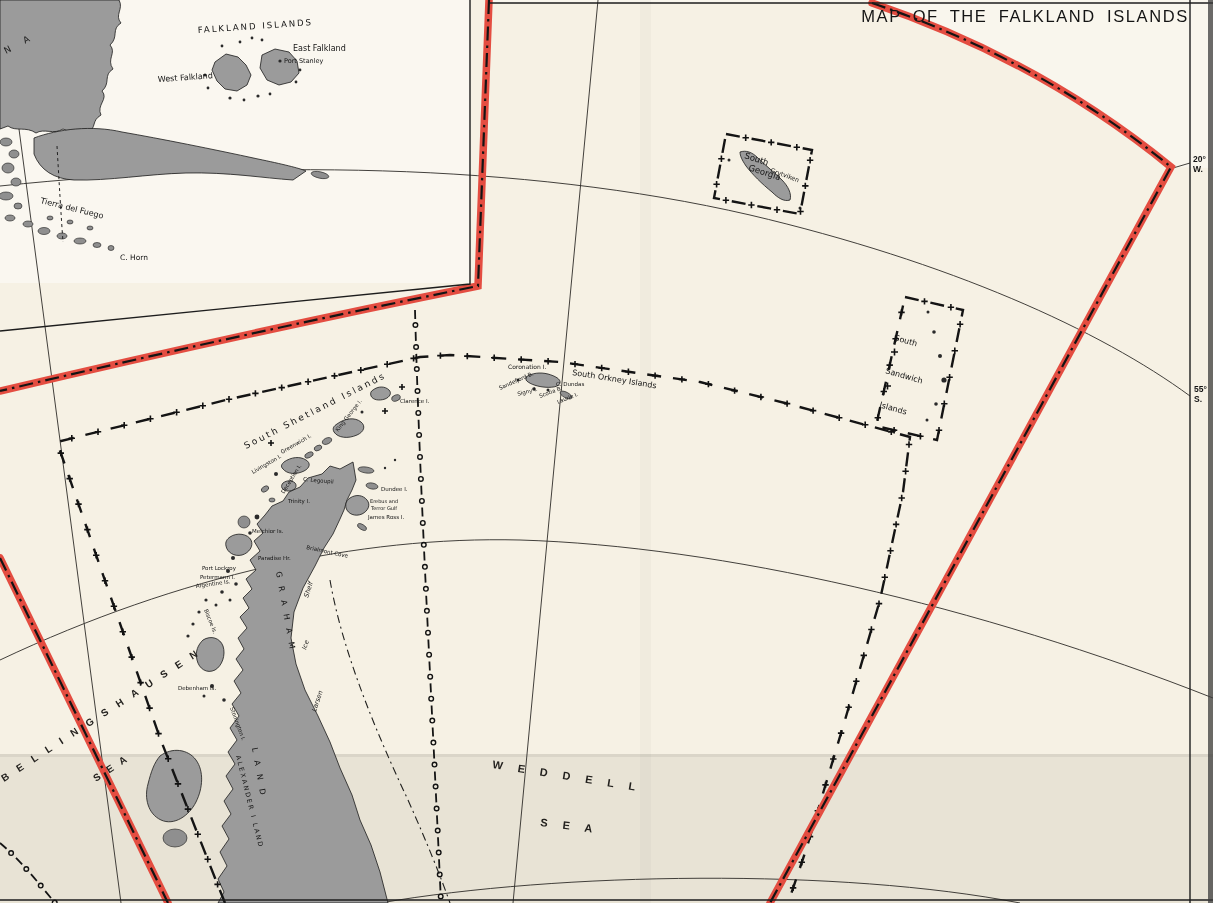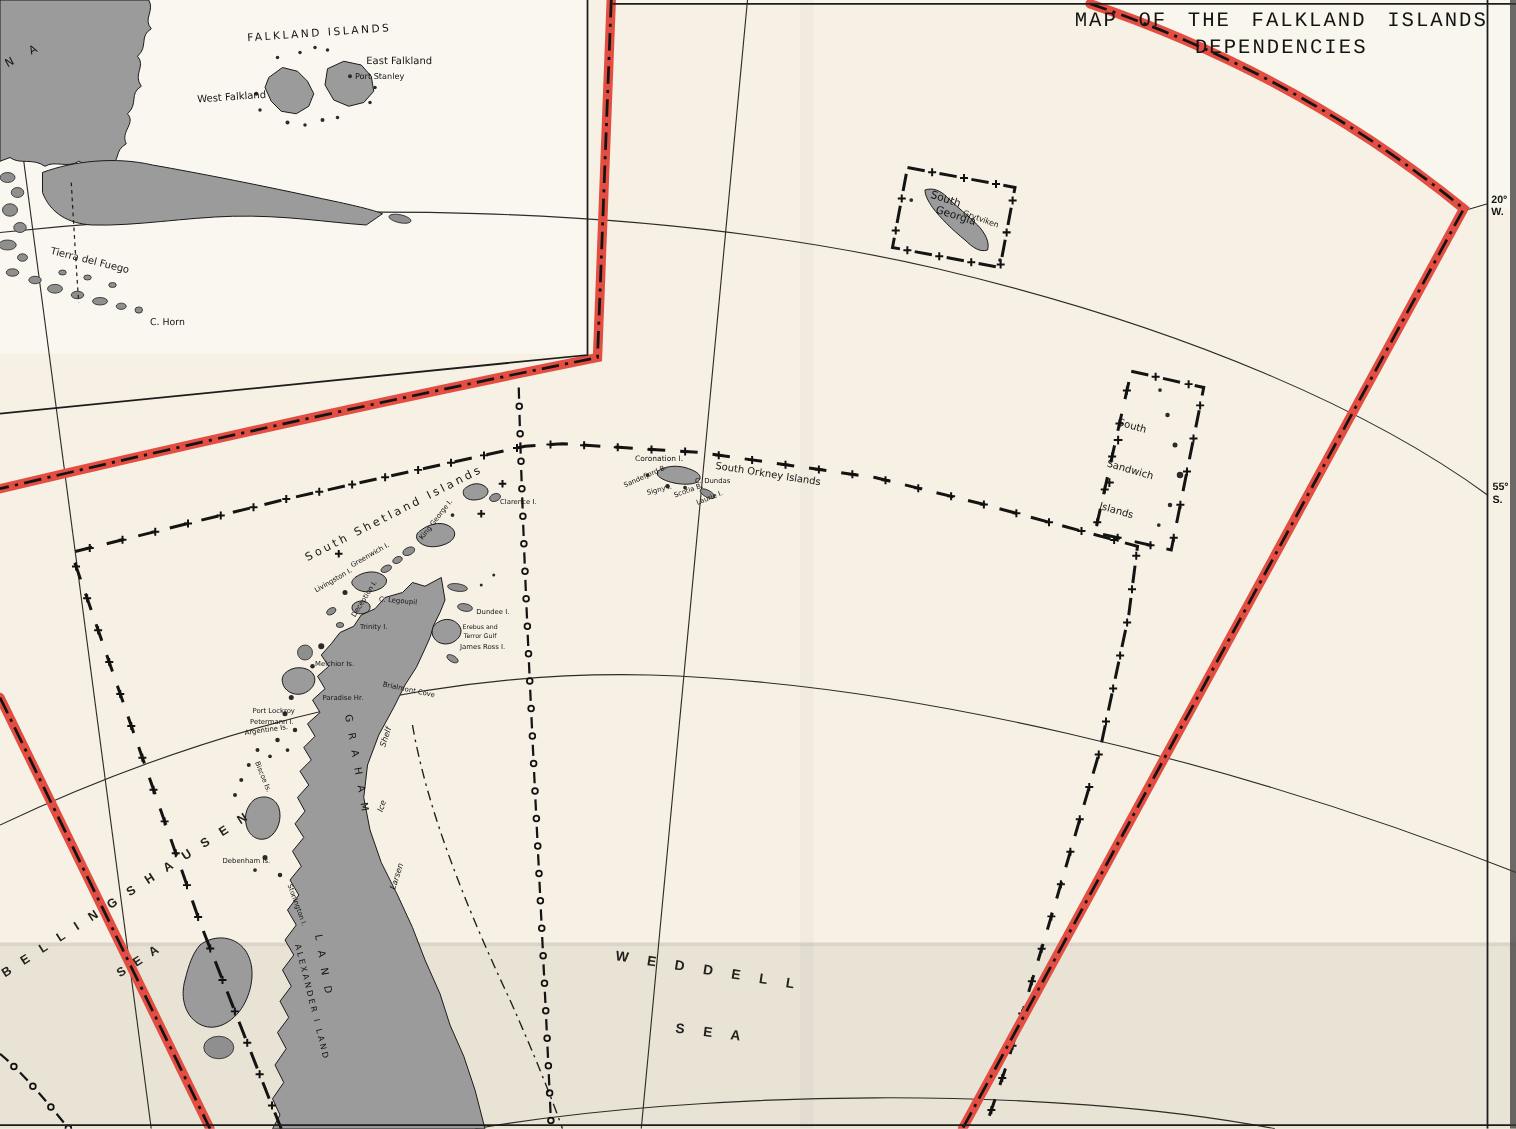"MAP OF THE FALKLAND ISLANDS" #map-title { font-family: Liberation Mono, monospace -> Liberation Sans, sans-serif }
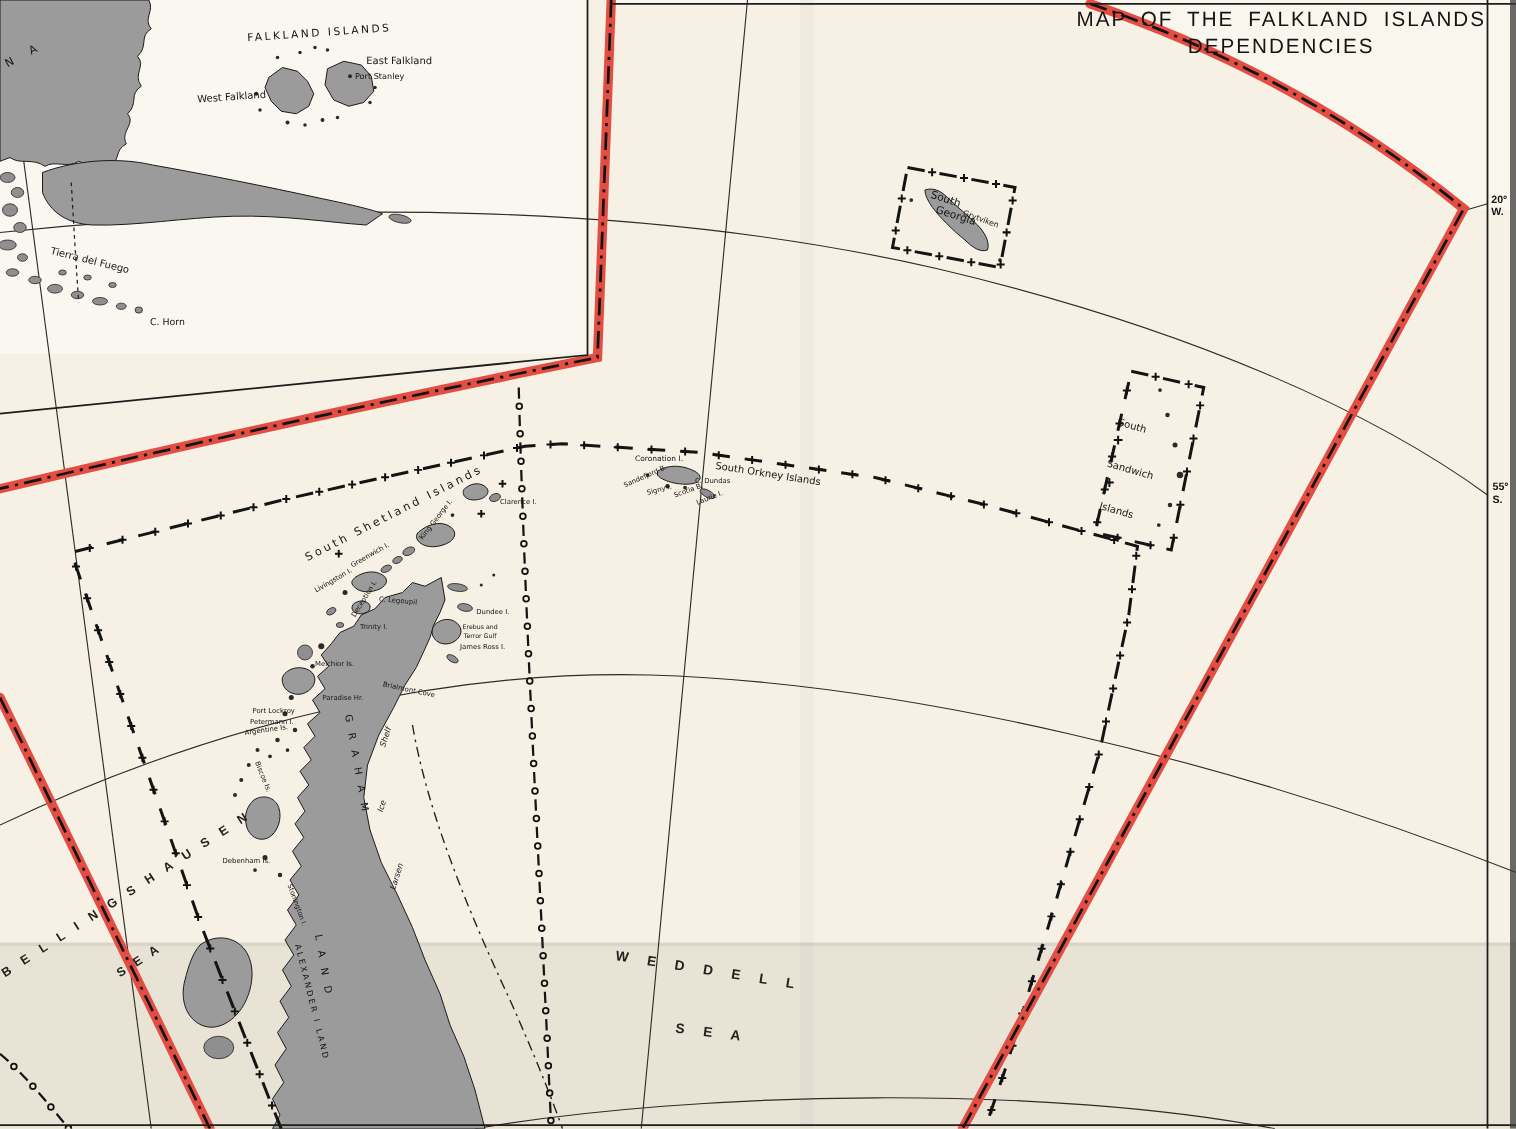"DEPENDENCIES" div { html: <div>DEPENDENCIES</div> -> none }
